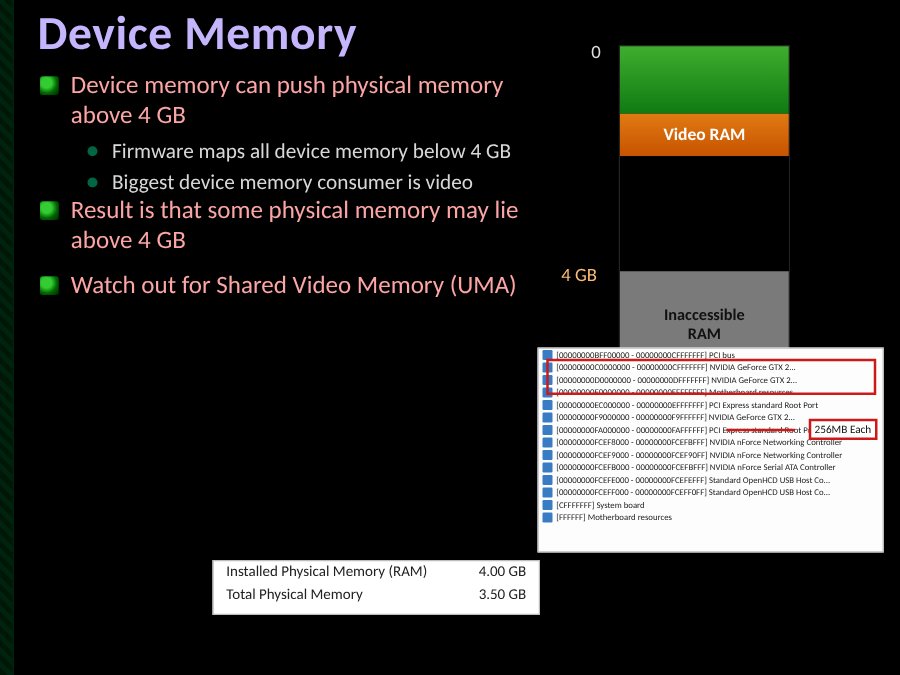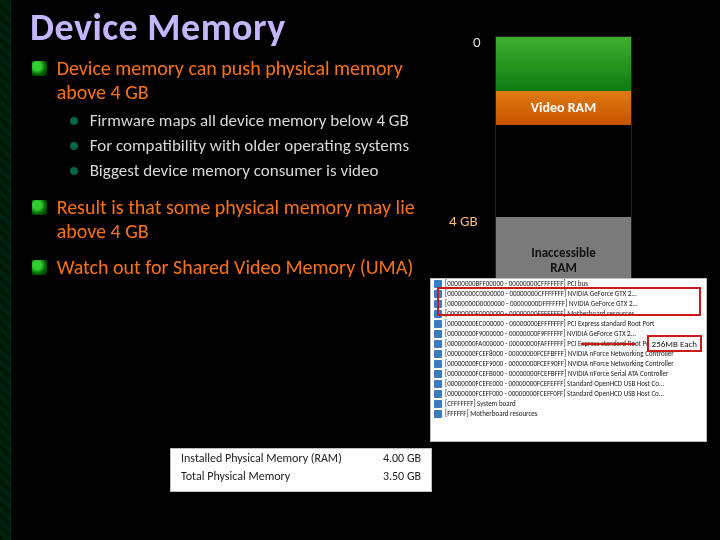"Device memory can push physical" .bul1 .txt { color: #f97316 -> #fca5a5 }
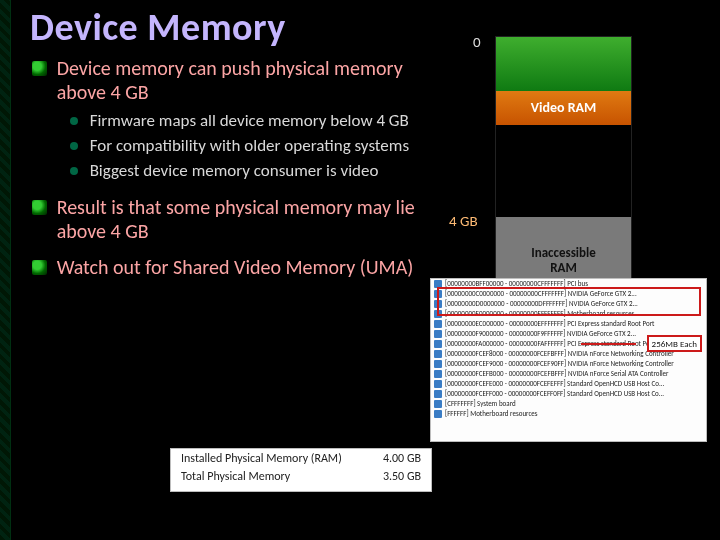"For compatibility with older operating" div.sub { html: <div> <span></span> <span>For compatibility with older operating systems</span> </div> -> none }
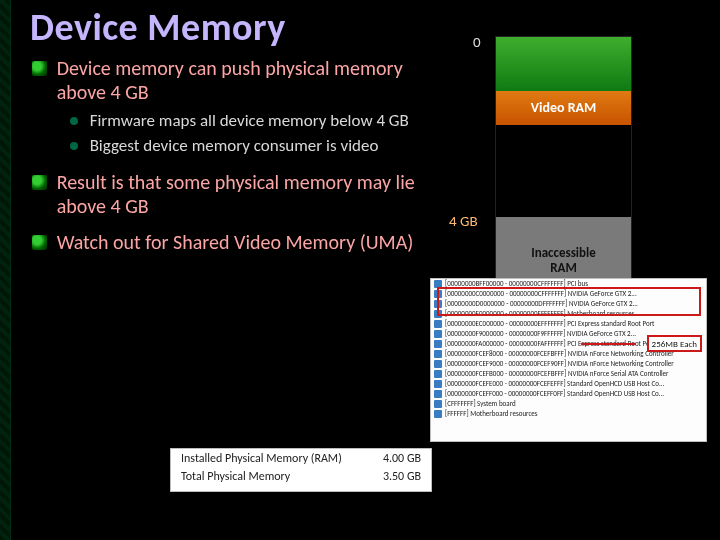"Result is that some physical" div.bul1 { margin-top: 14px -> none }
